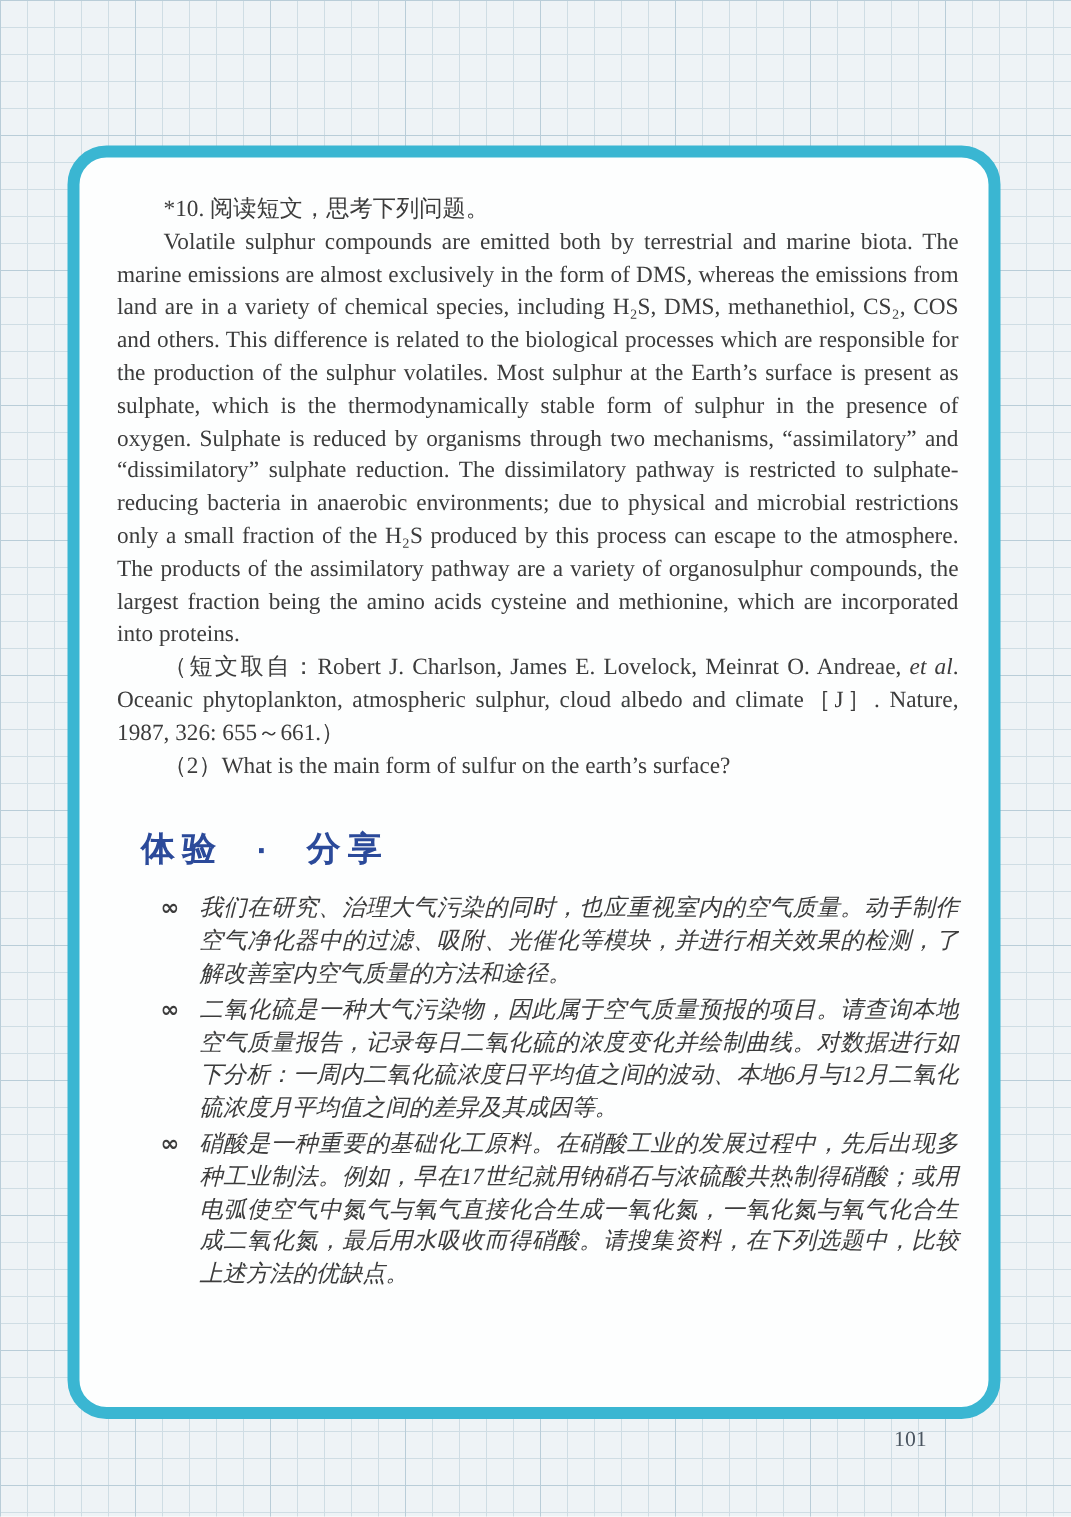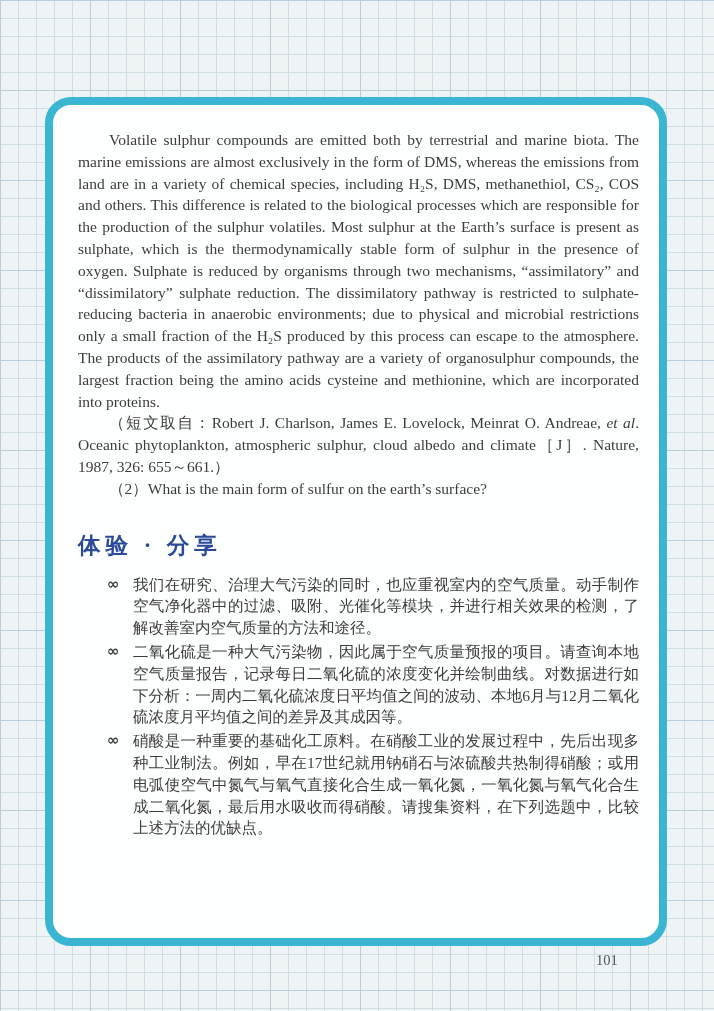"*10. 阅读短文，思考下列问题。" p.heading { html: none -> <p>*10. 阅读短文，思考下列问题。</p> }
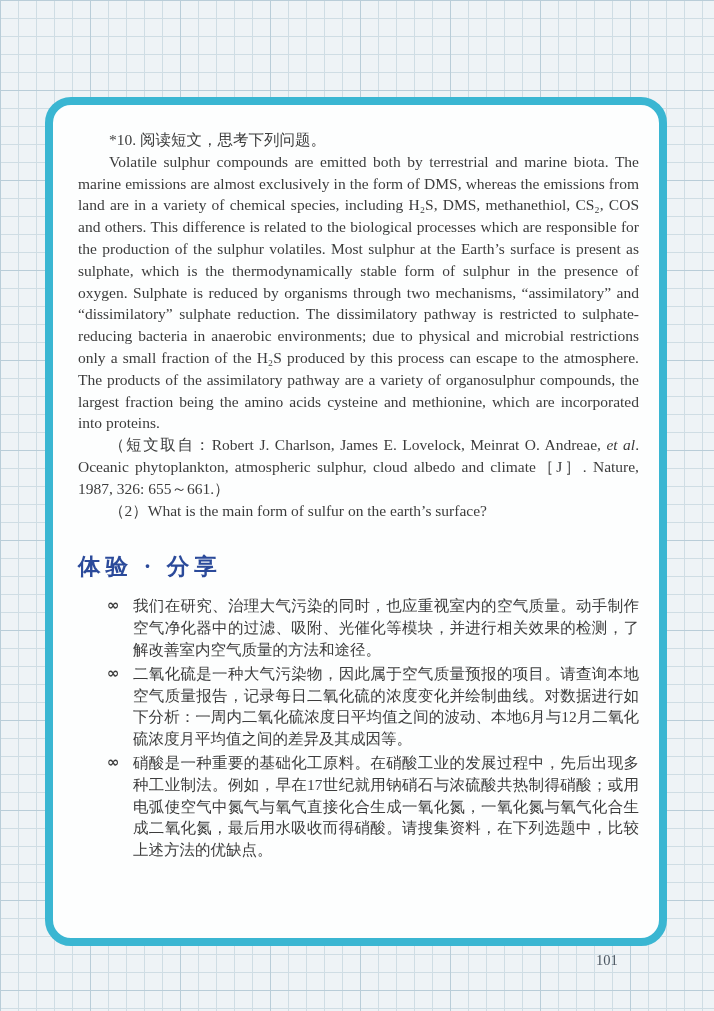"体验 · 分享" .section-title { font-family: Liberation Serif, serif -> Liberation Mono, monospace; margin: 31px 0 13px 0 -> 31px 0 13px 16px }
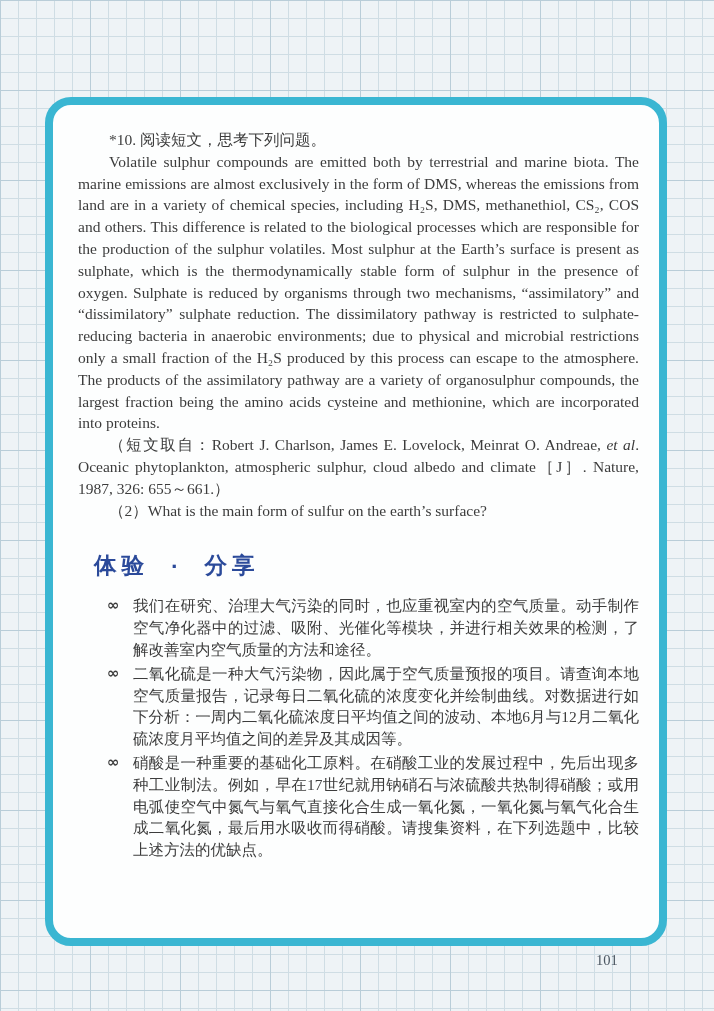"我们在研究、治理大气污染的同时，也应重视室内的空气质量。动手制作空气净化器中的过" .topic p { font-style: none -> italic }
